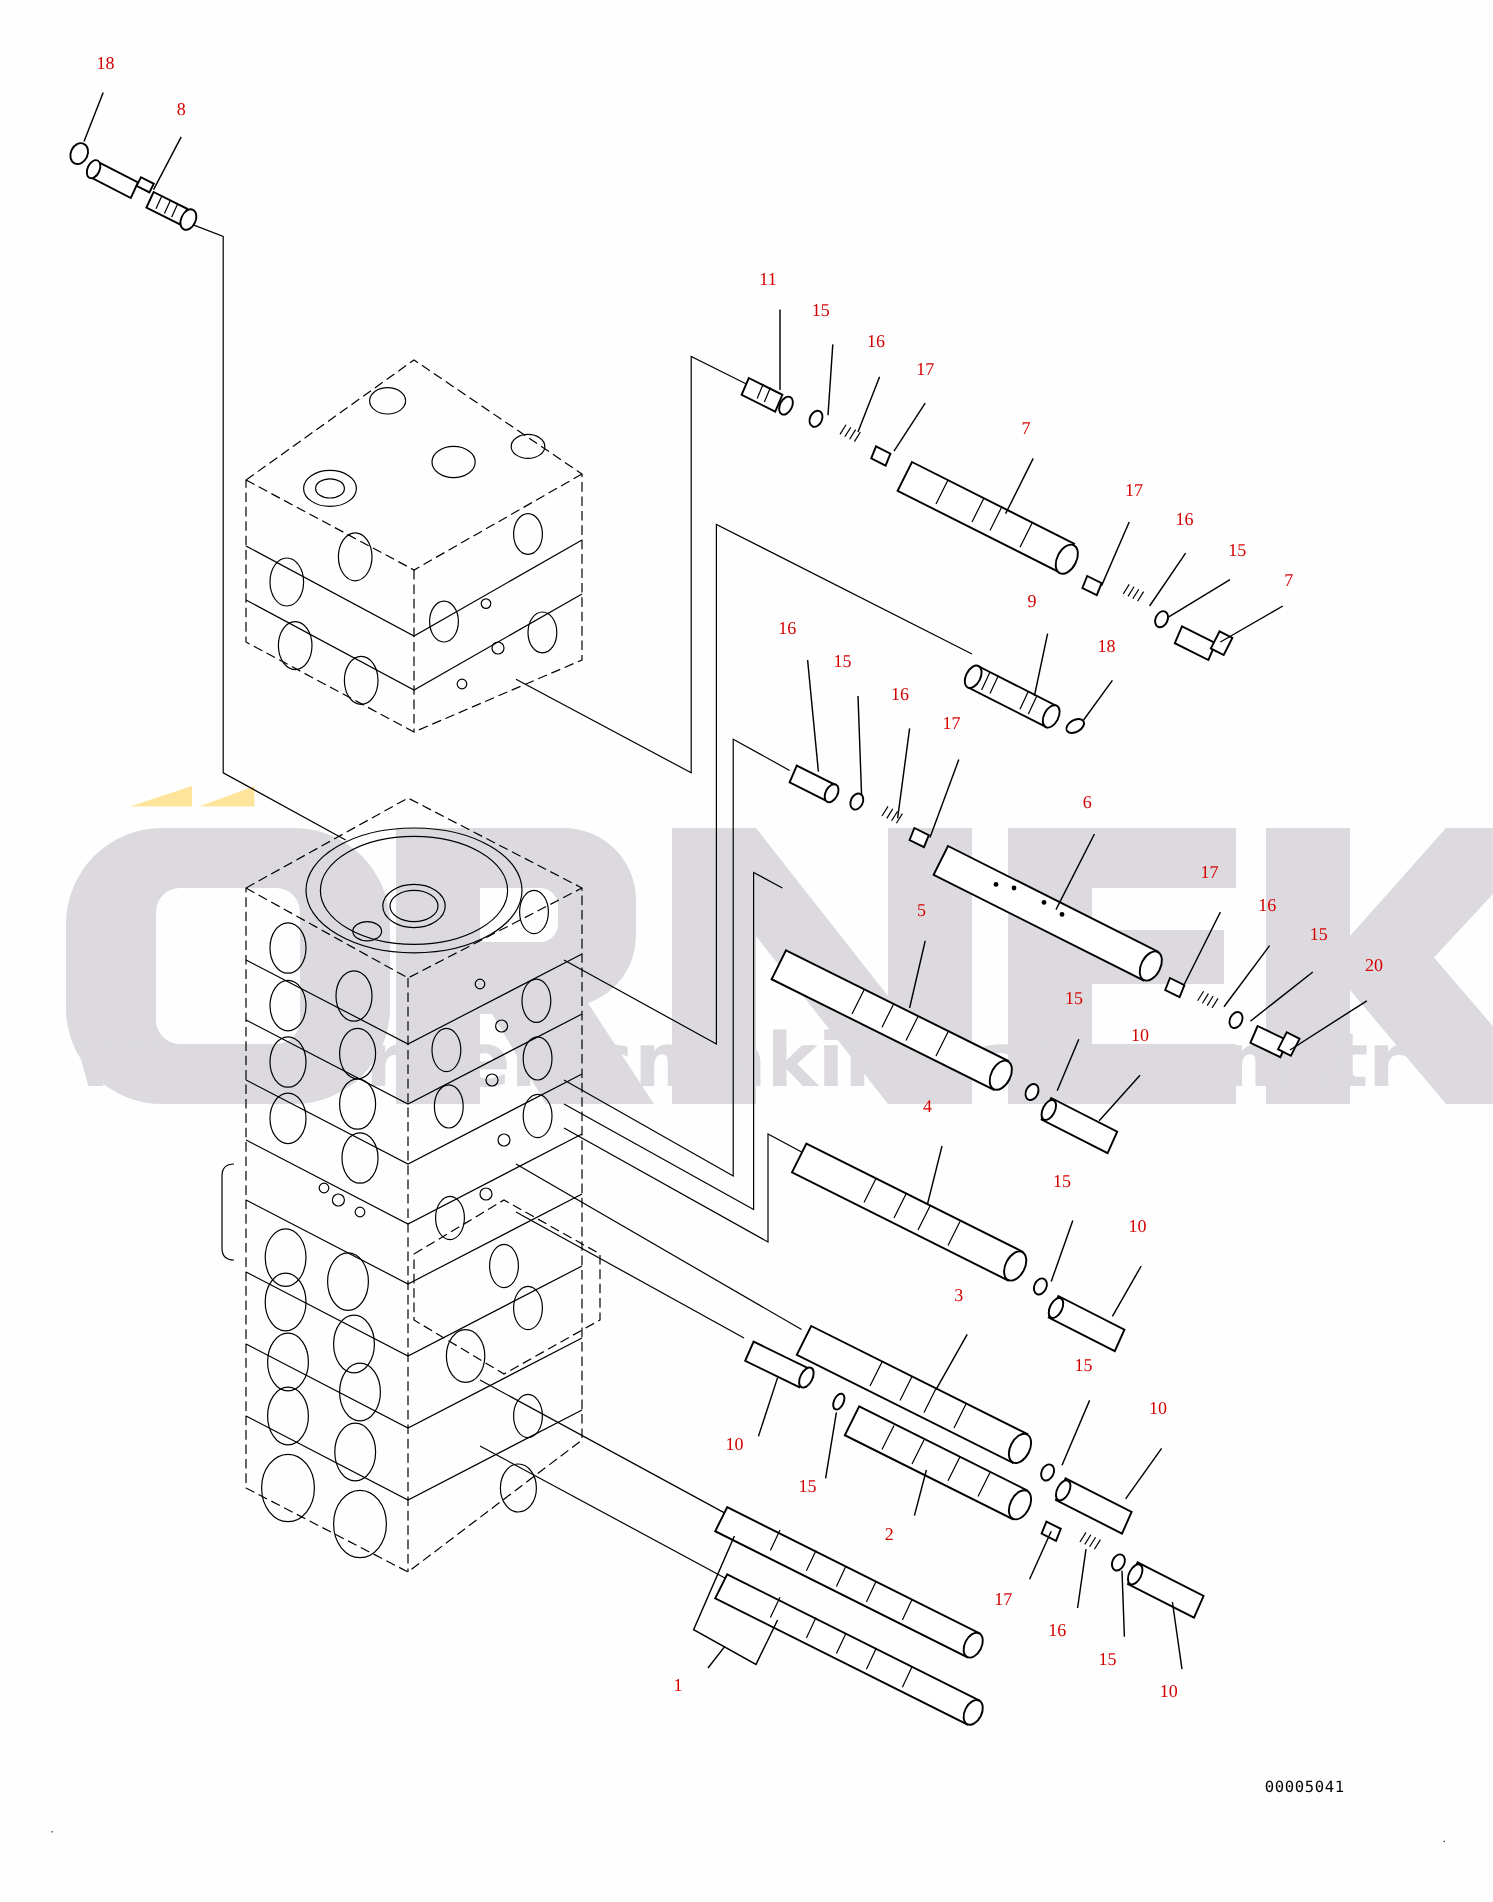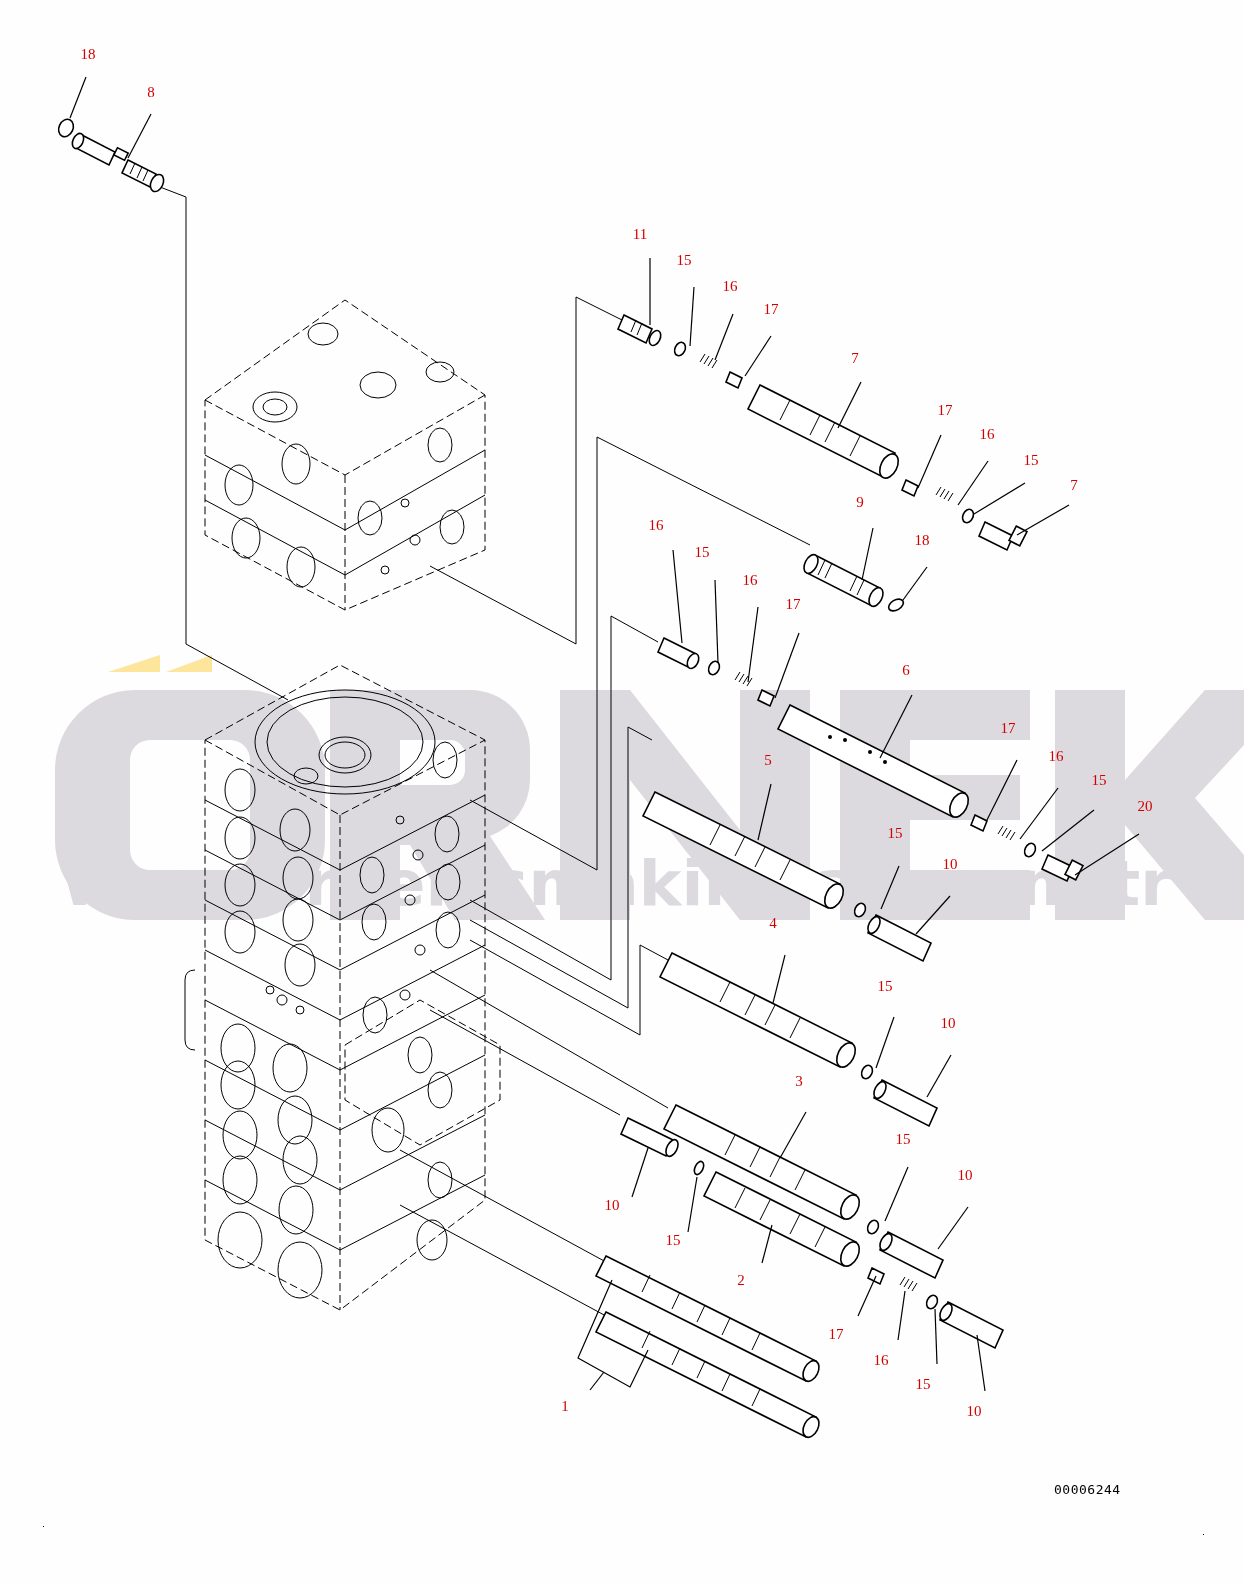"00006244" div.drawing-number { text: 00006244 -> 00005041 }
